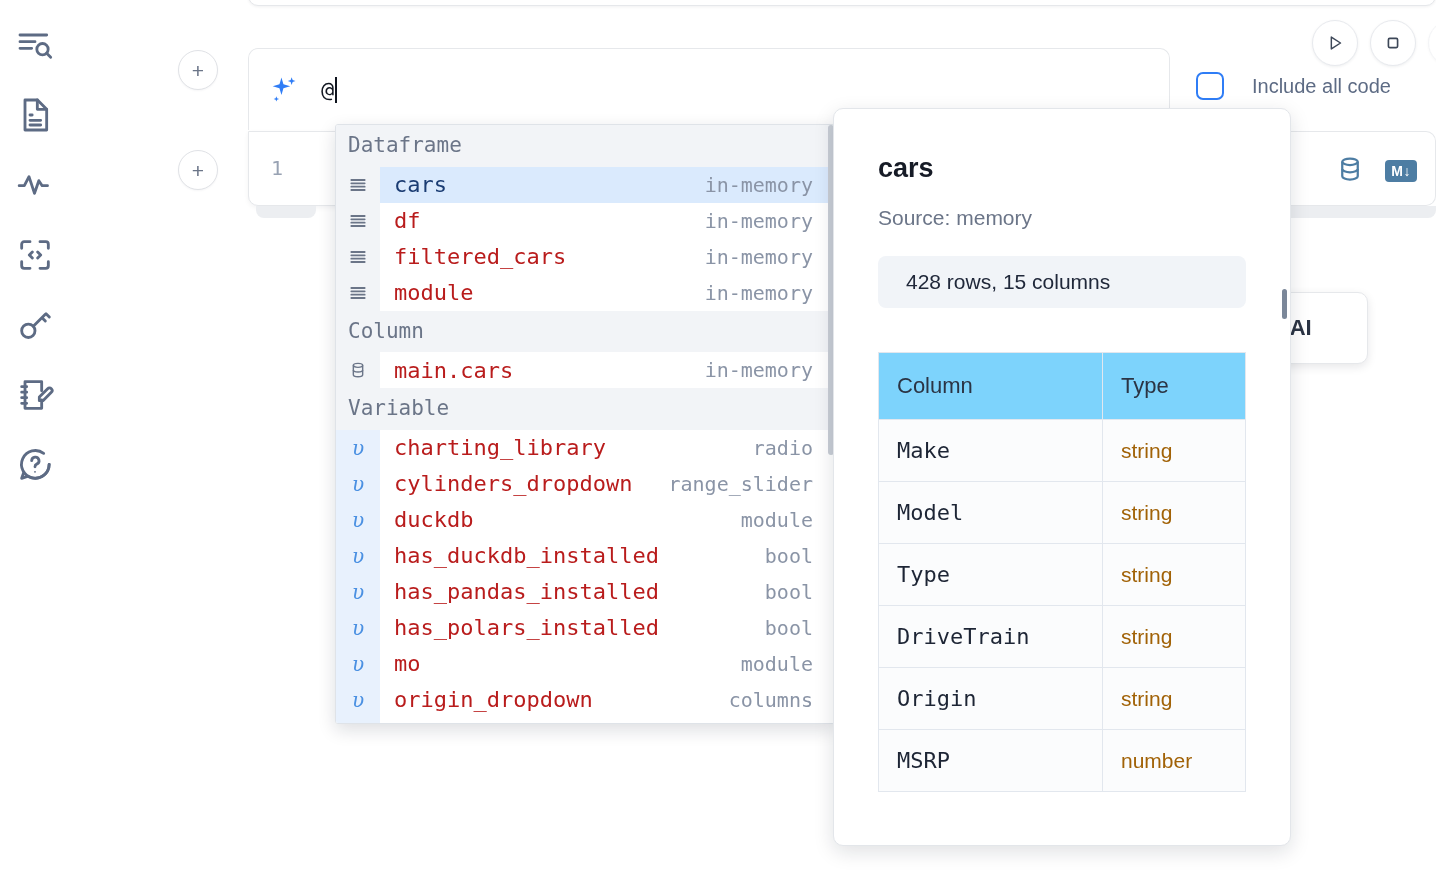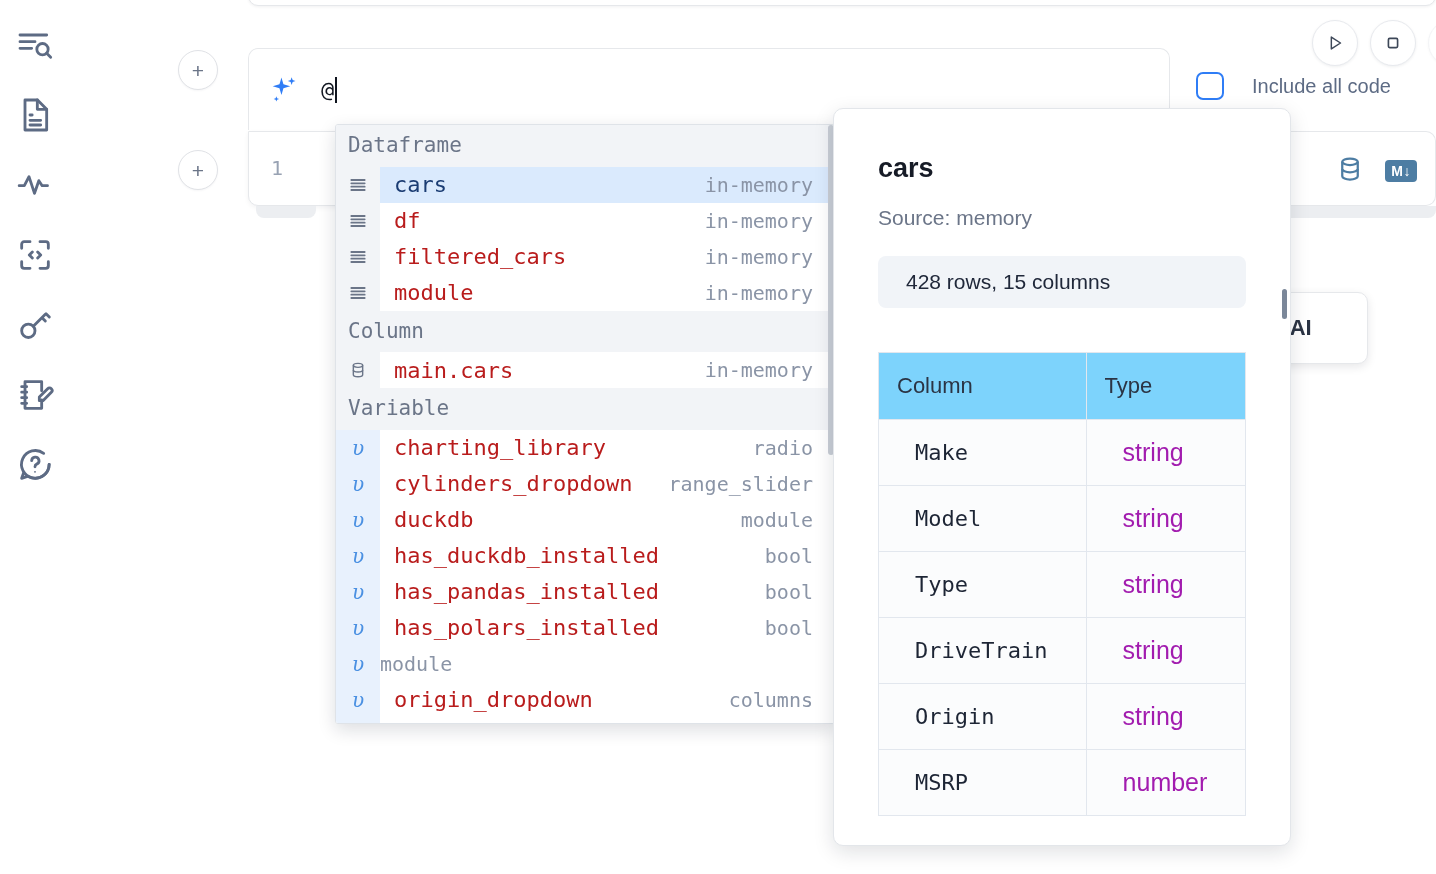"Make" .doc-table td { padding: 18px 36px -> 18px 18px }
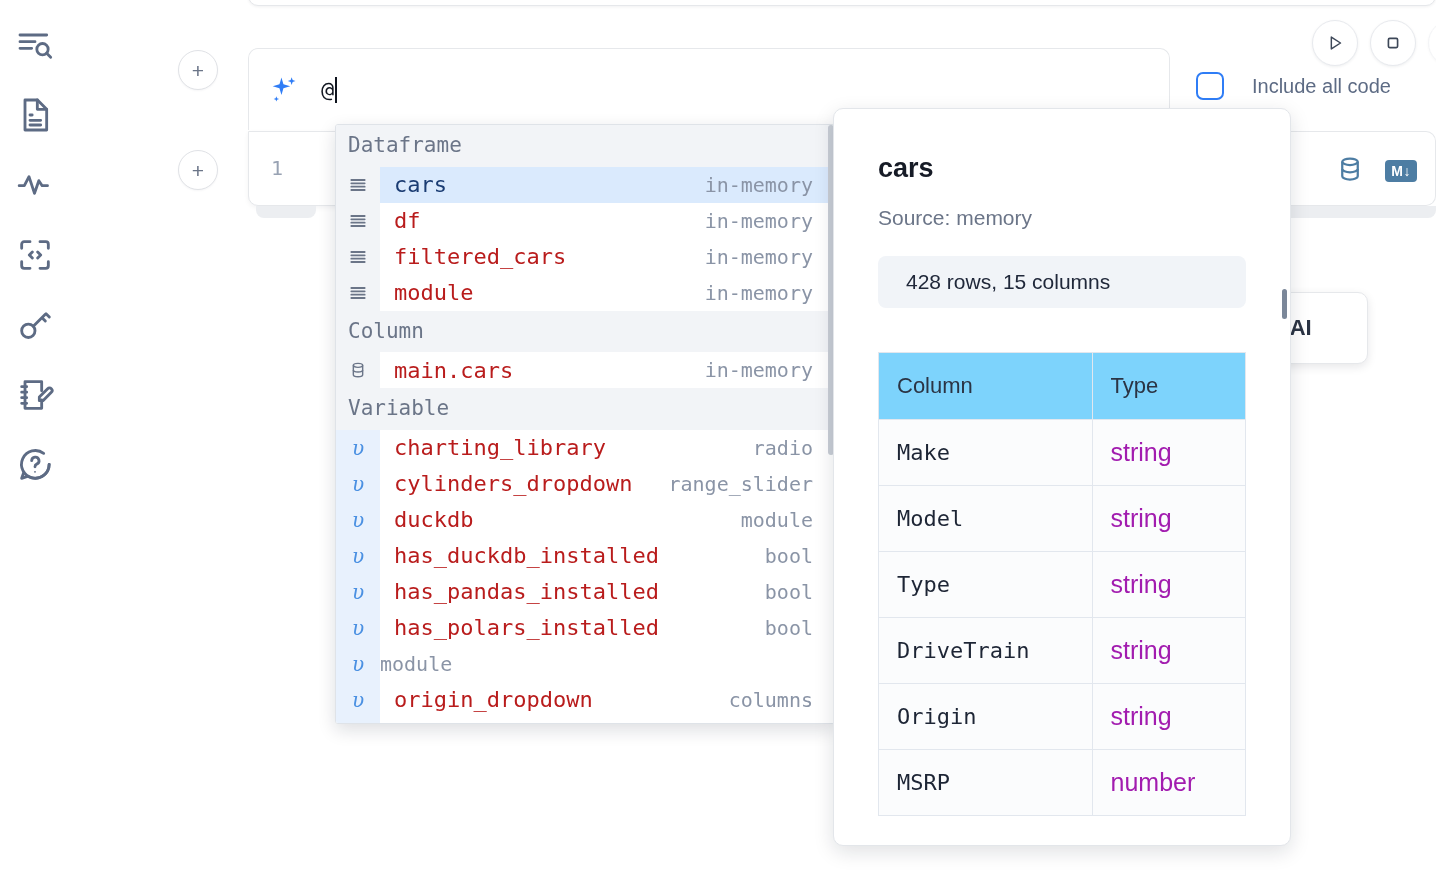"string" .col-type { color: #a21caf -> #a16207; font-size: 25px -> 21px }
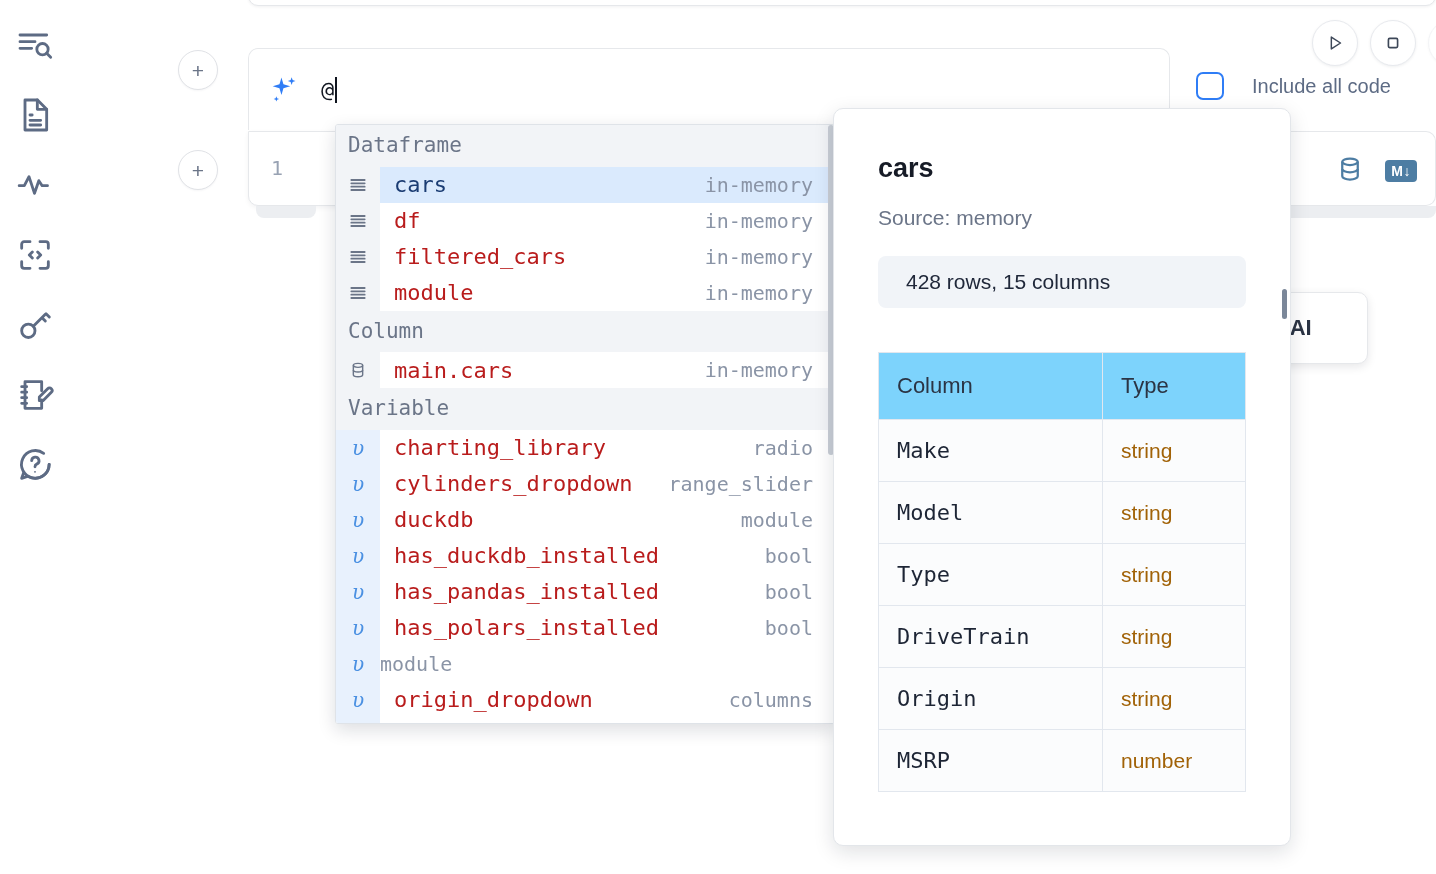"mo" span.ac-name { html: none -> <span>mo</span> }
